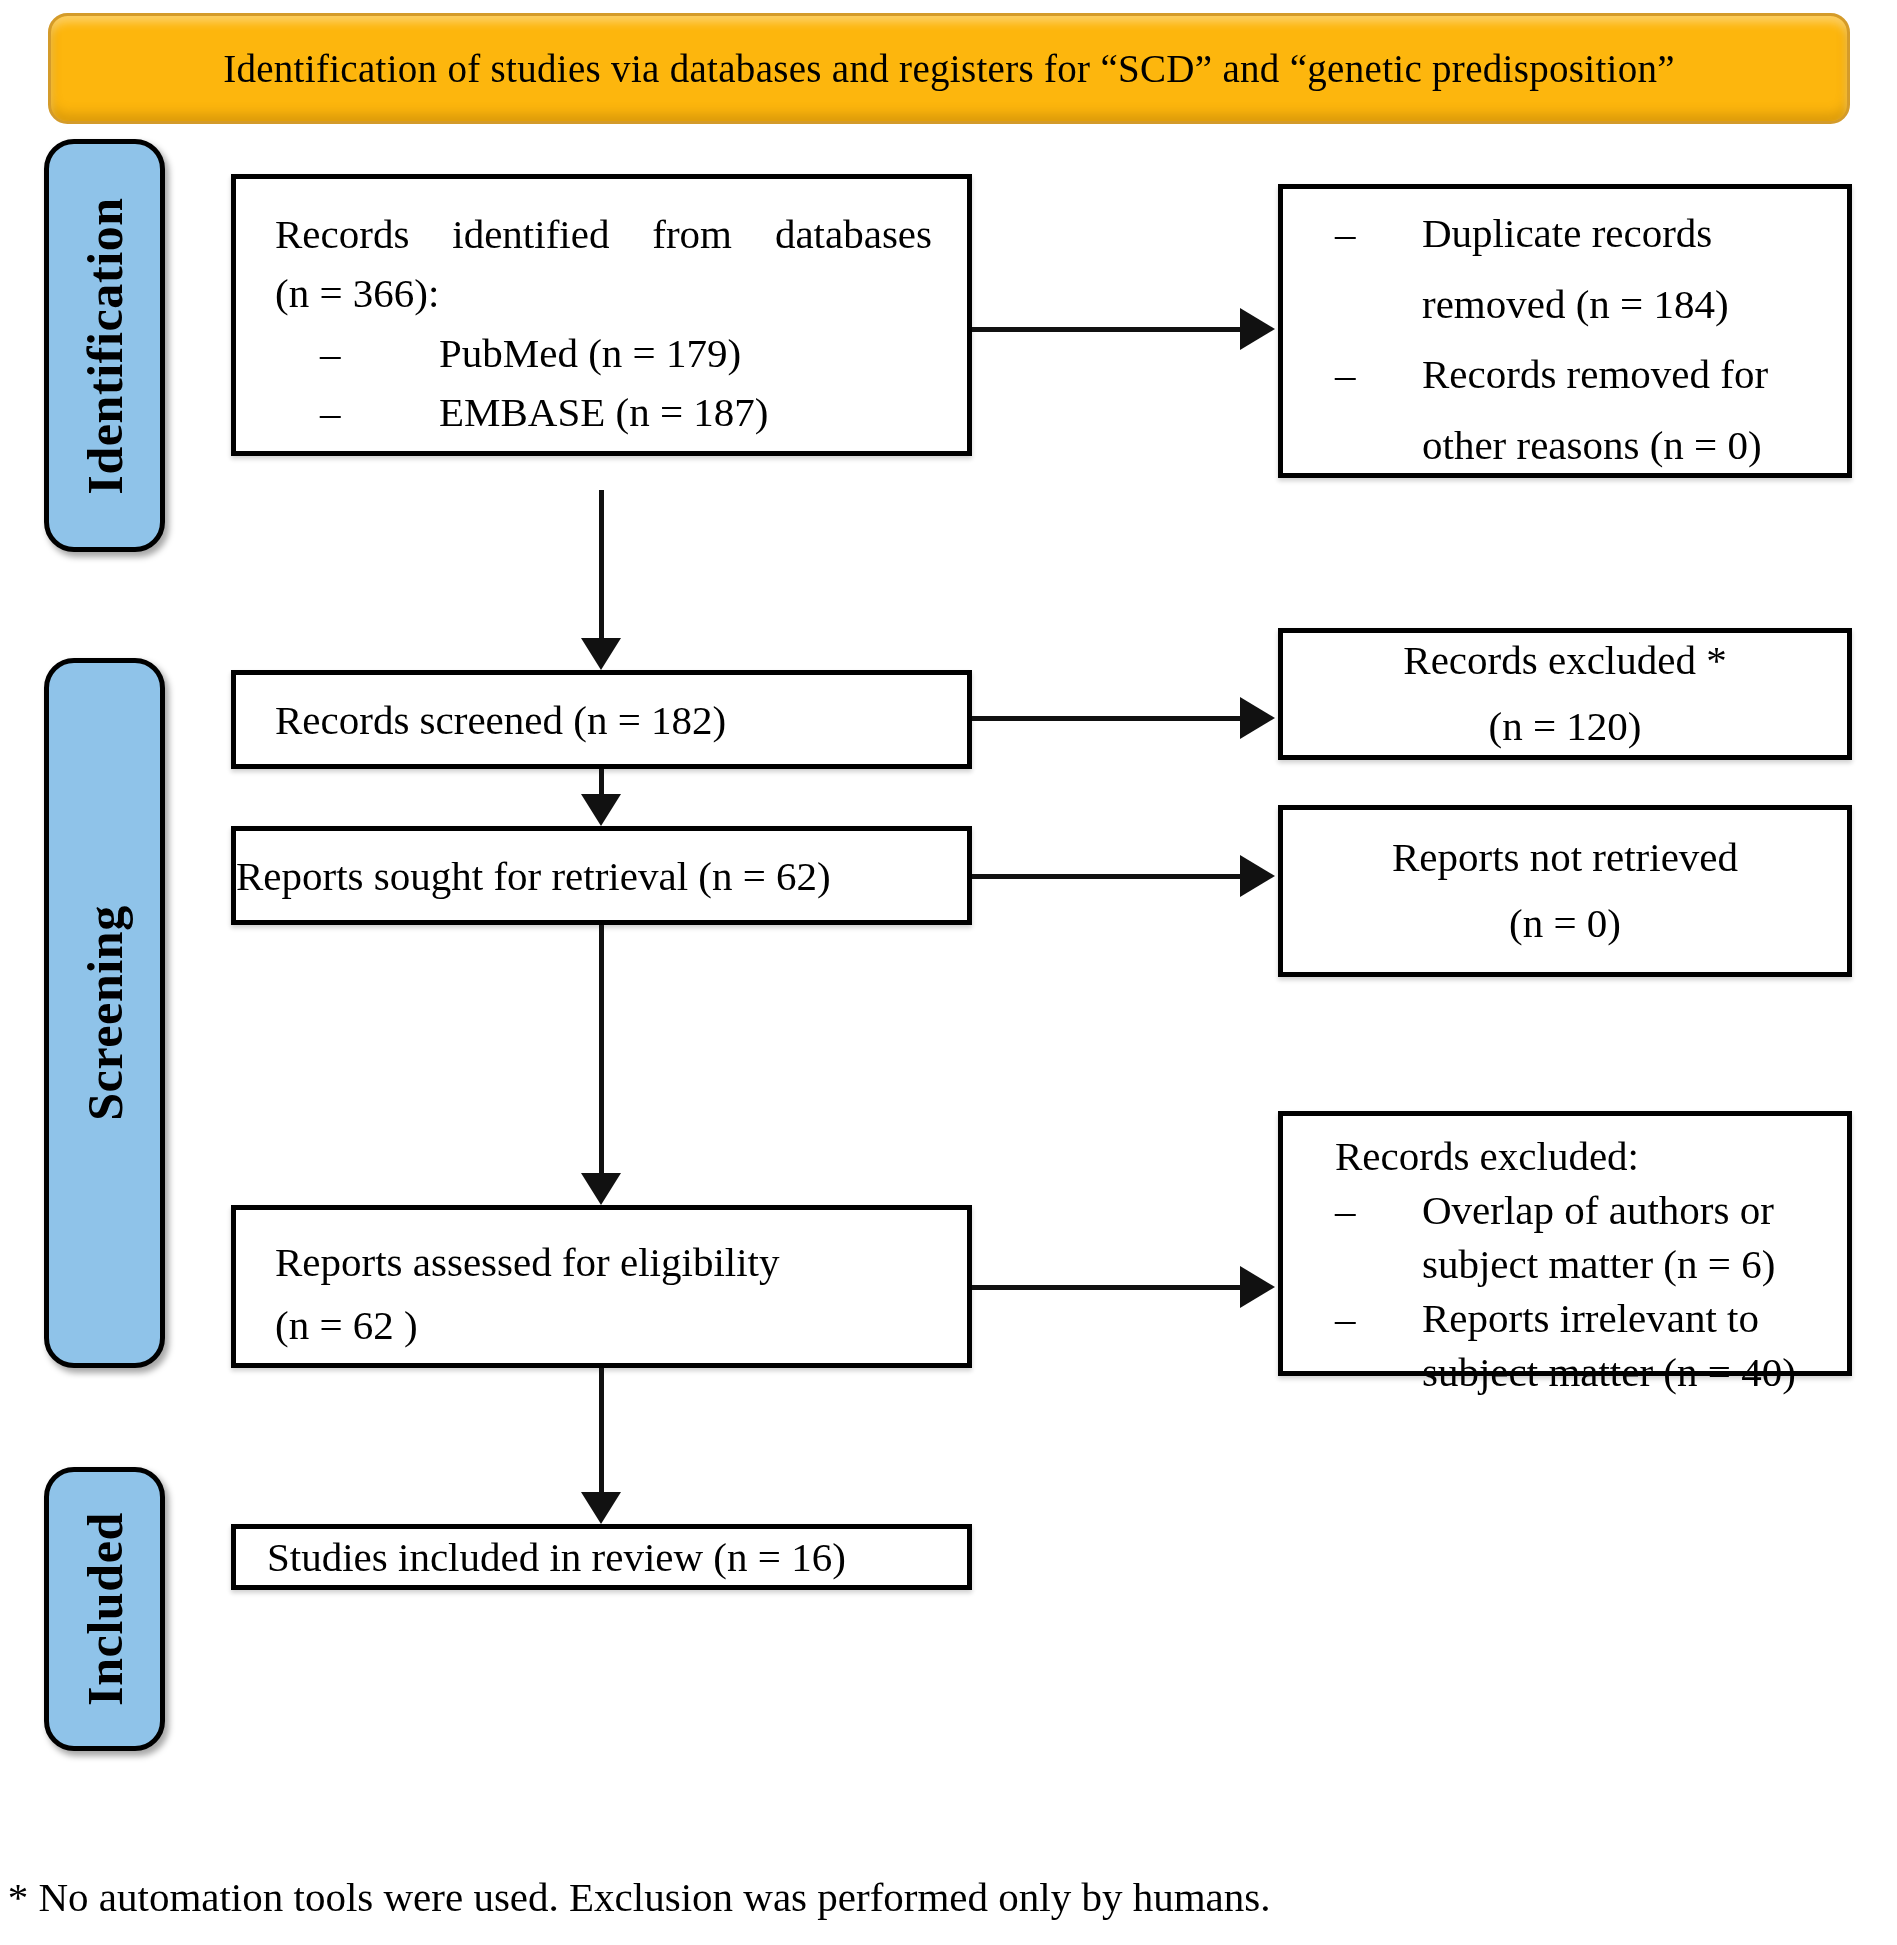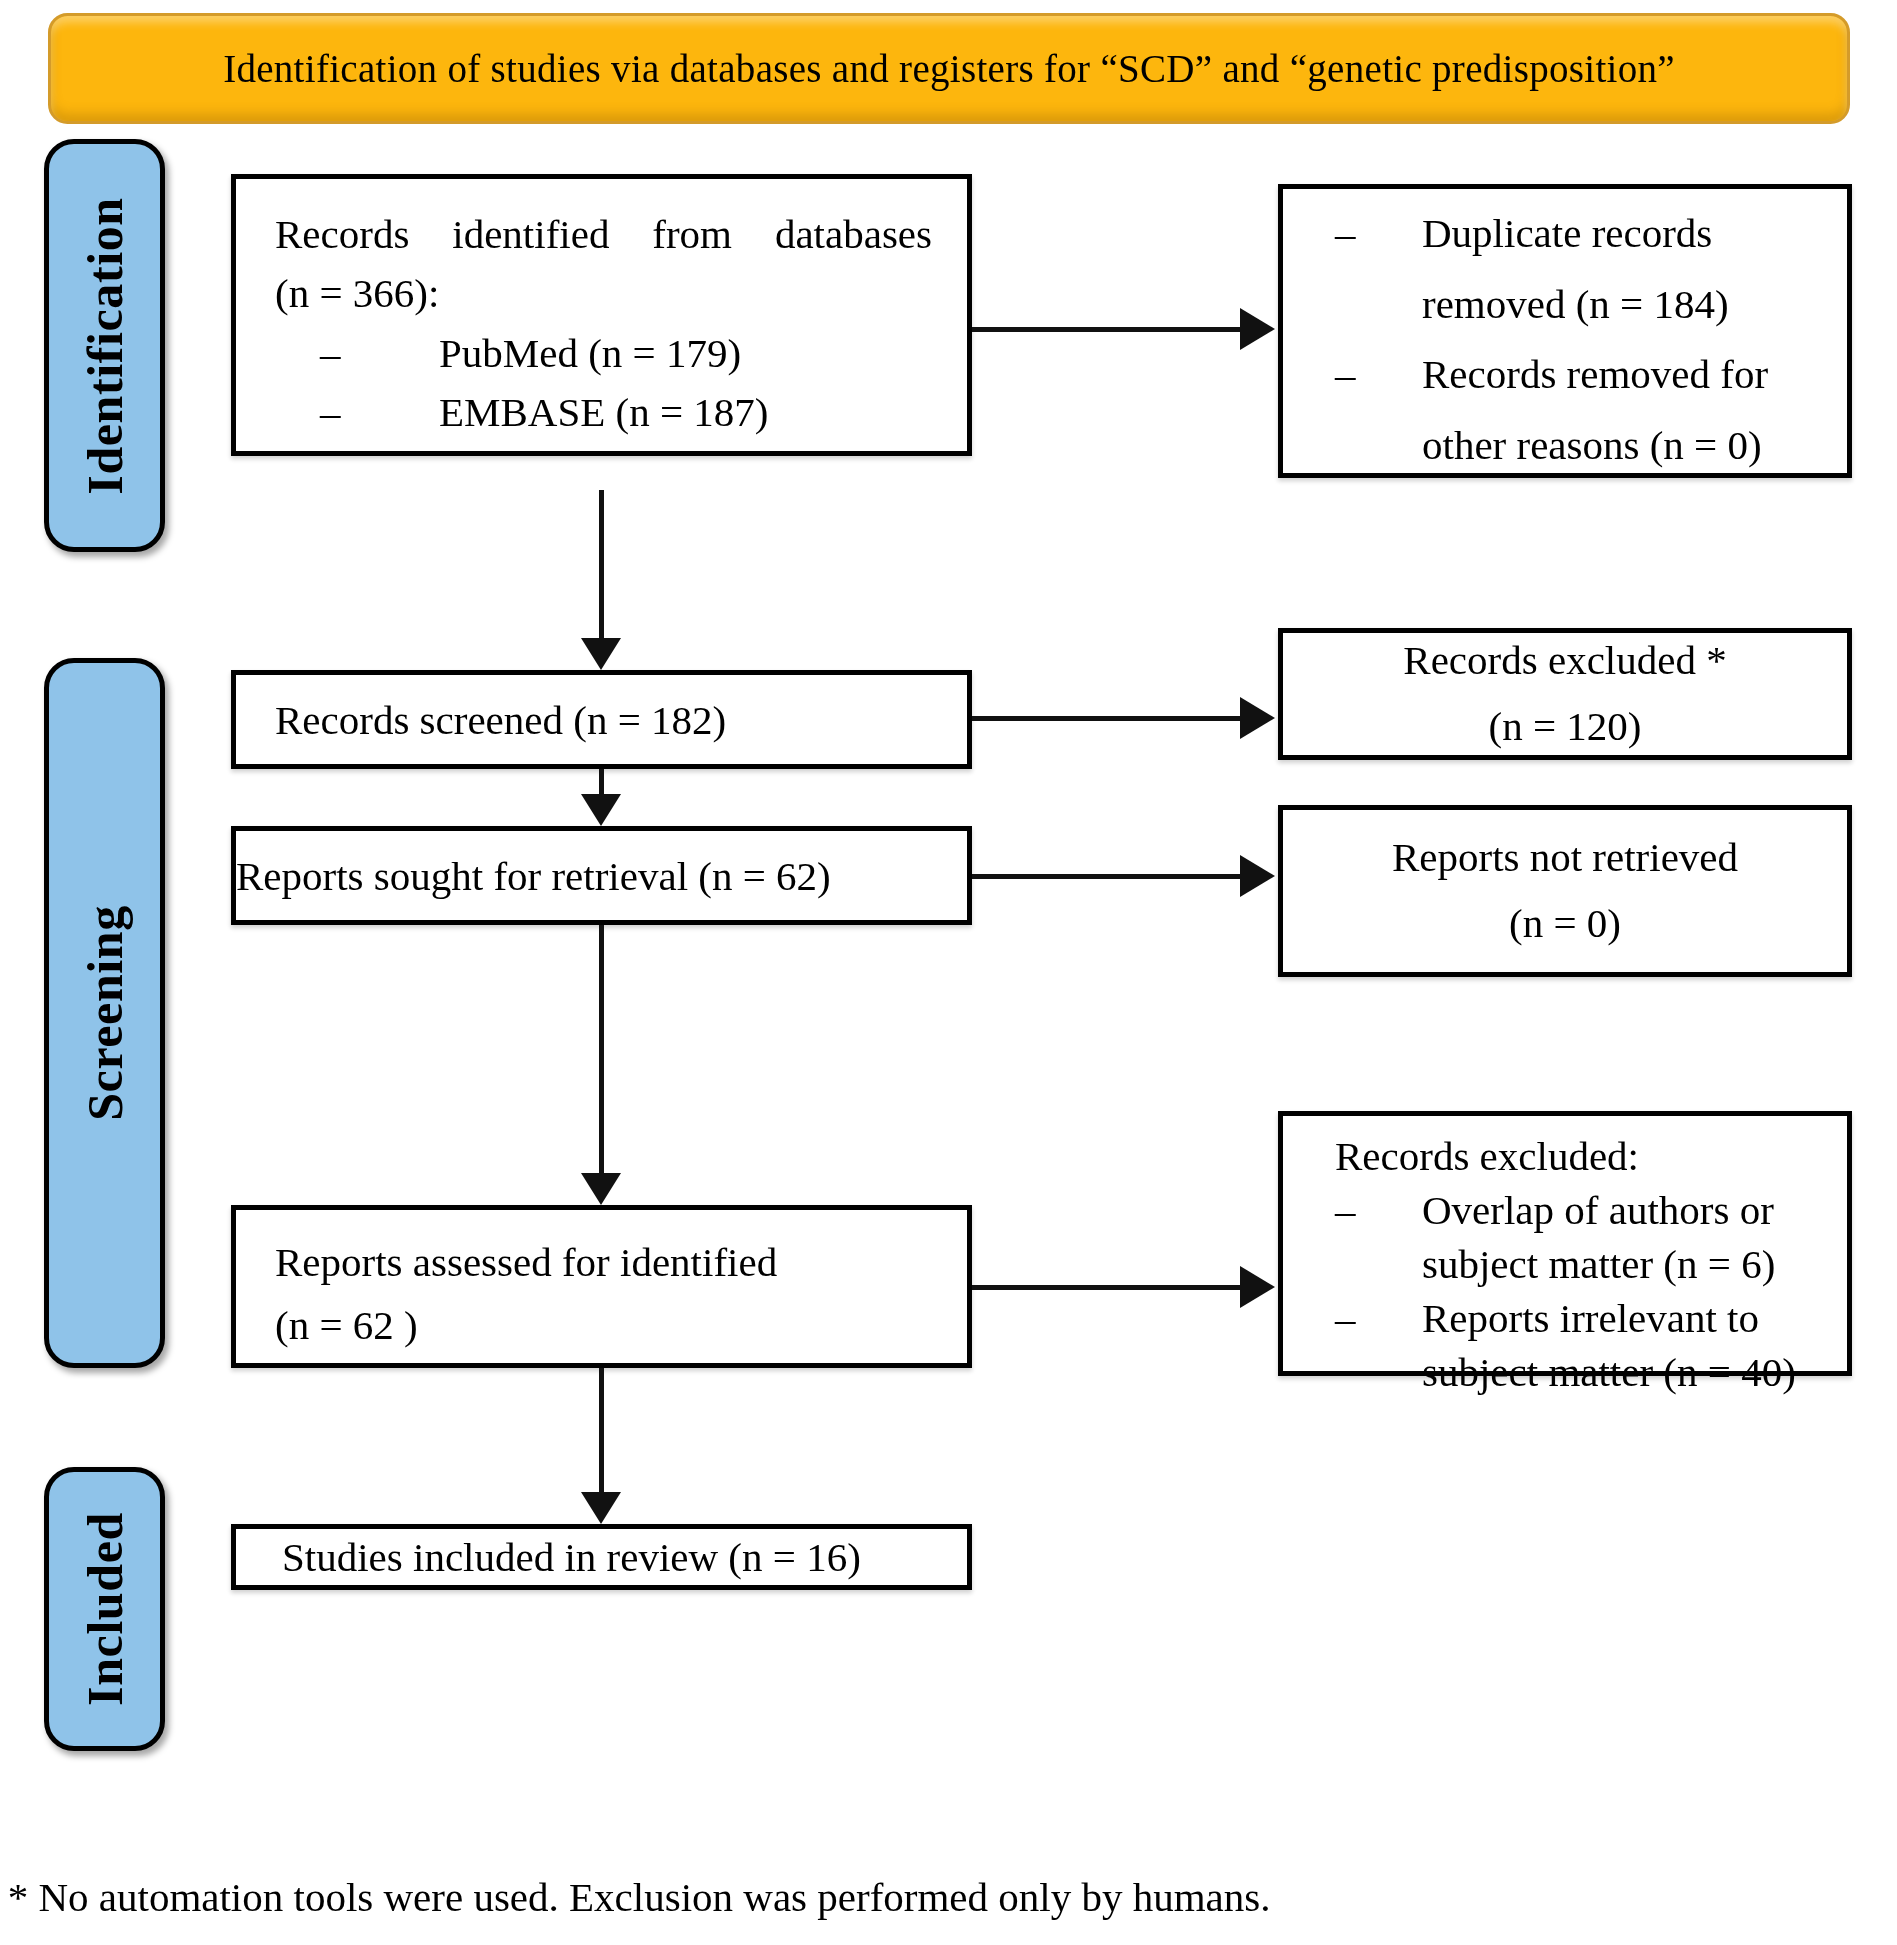"Reports assessed for identified" div { text: identified -> eligibility }
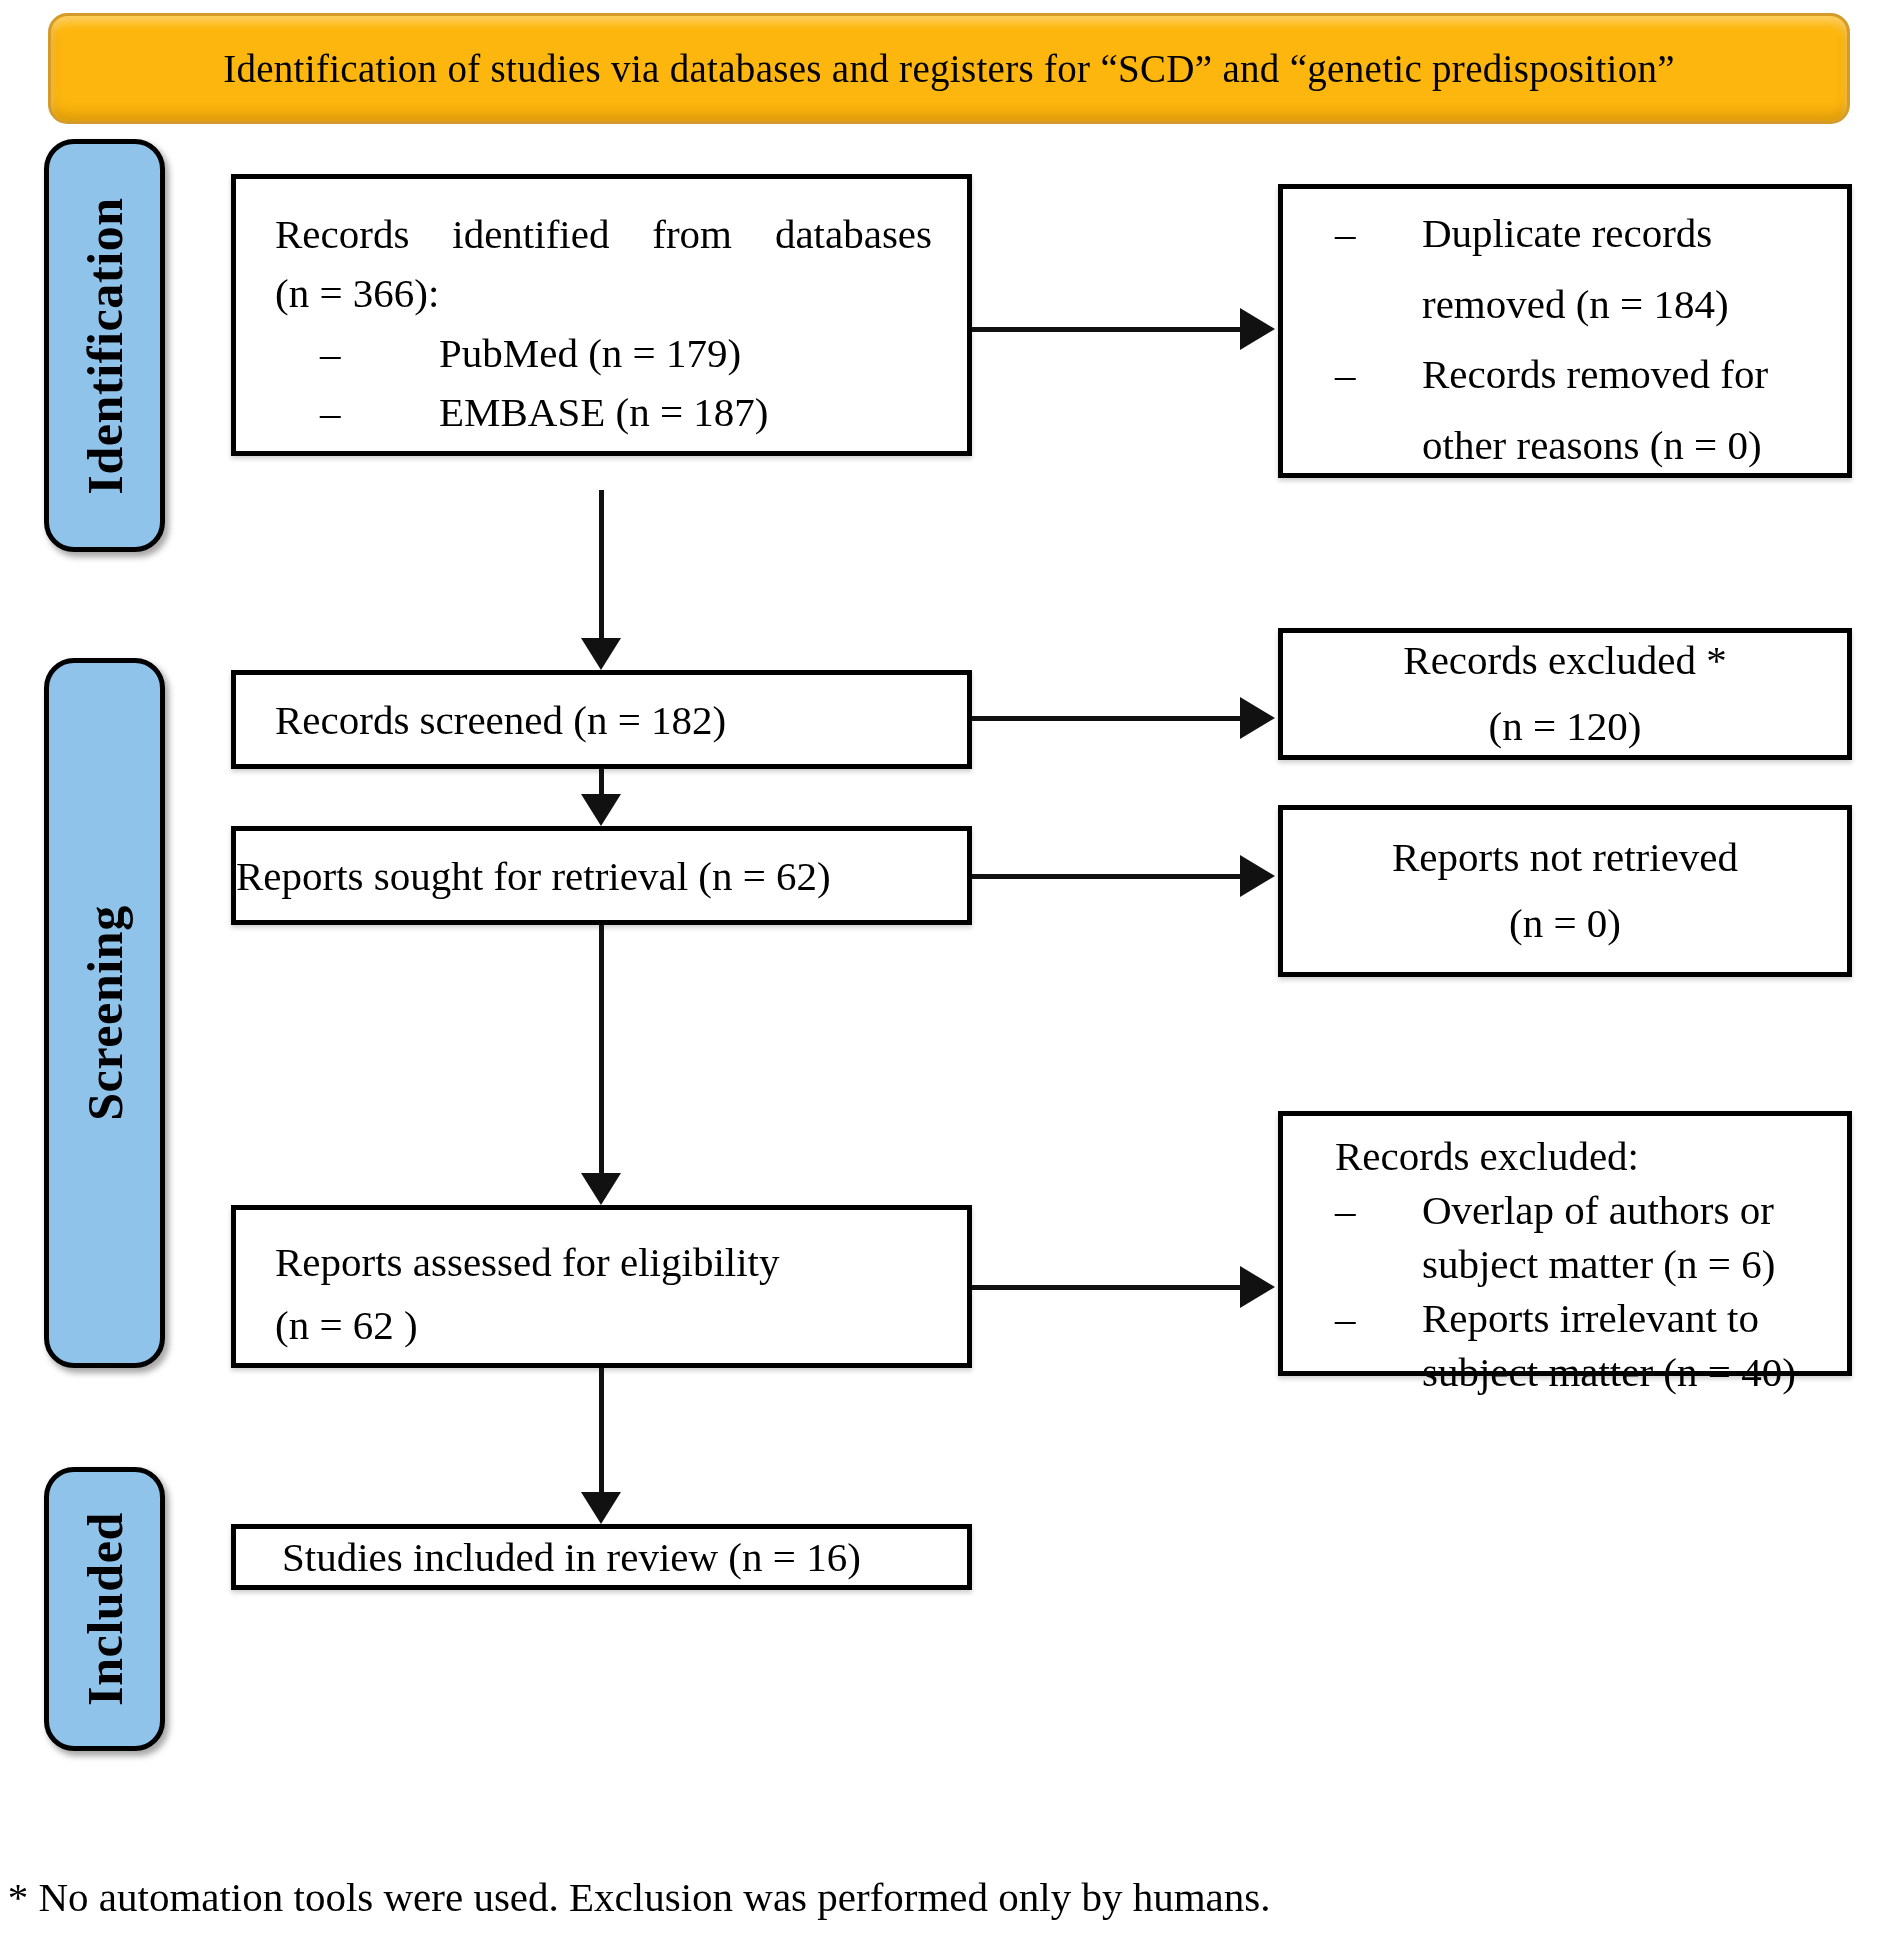"Studies included in review (n" #box-studies-included { padding-left: 46px -> 31px }
